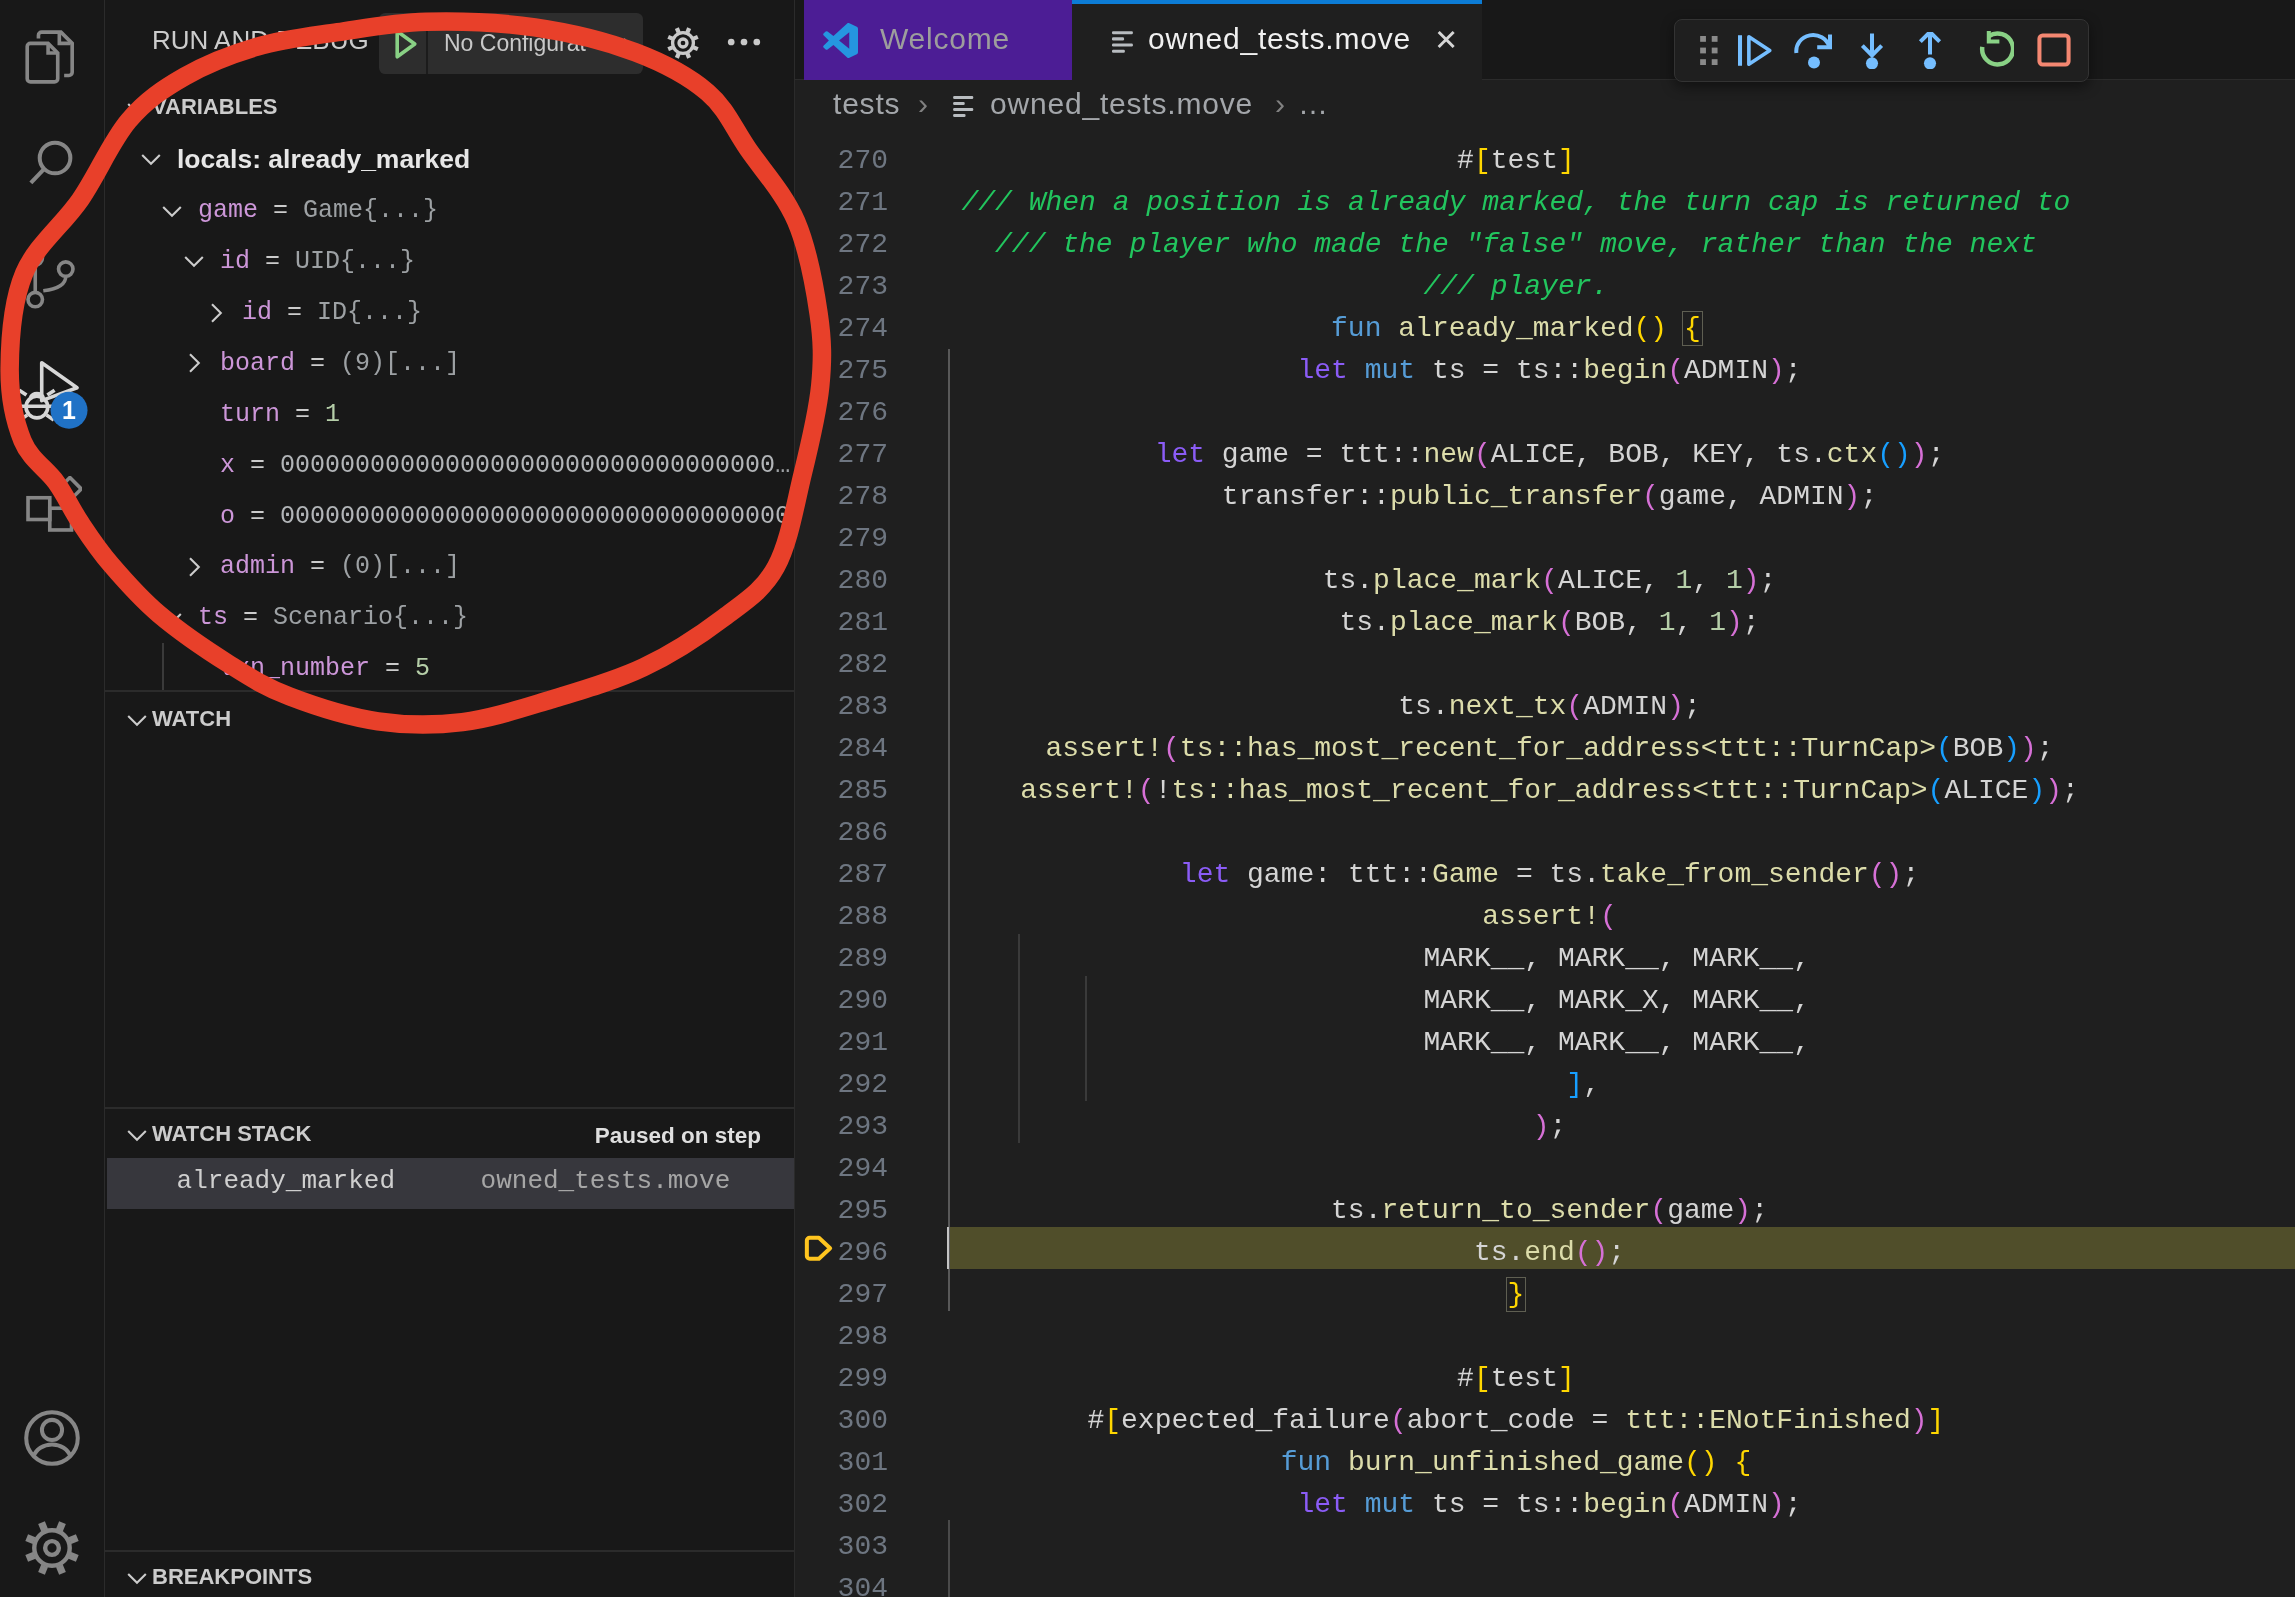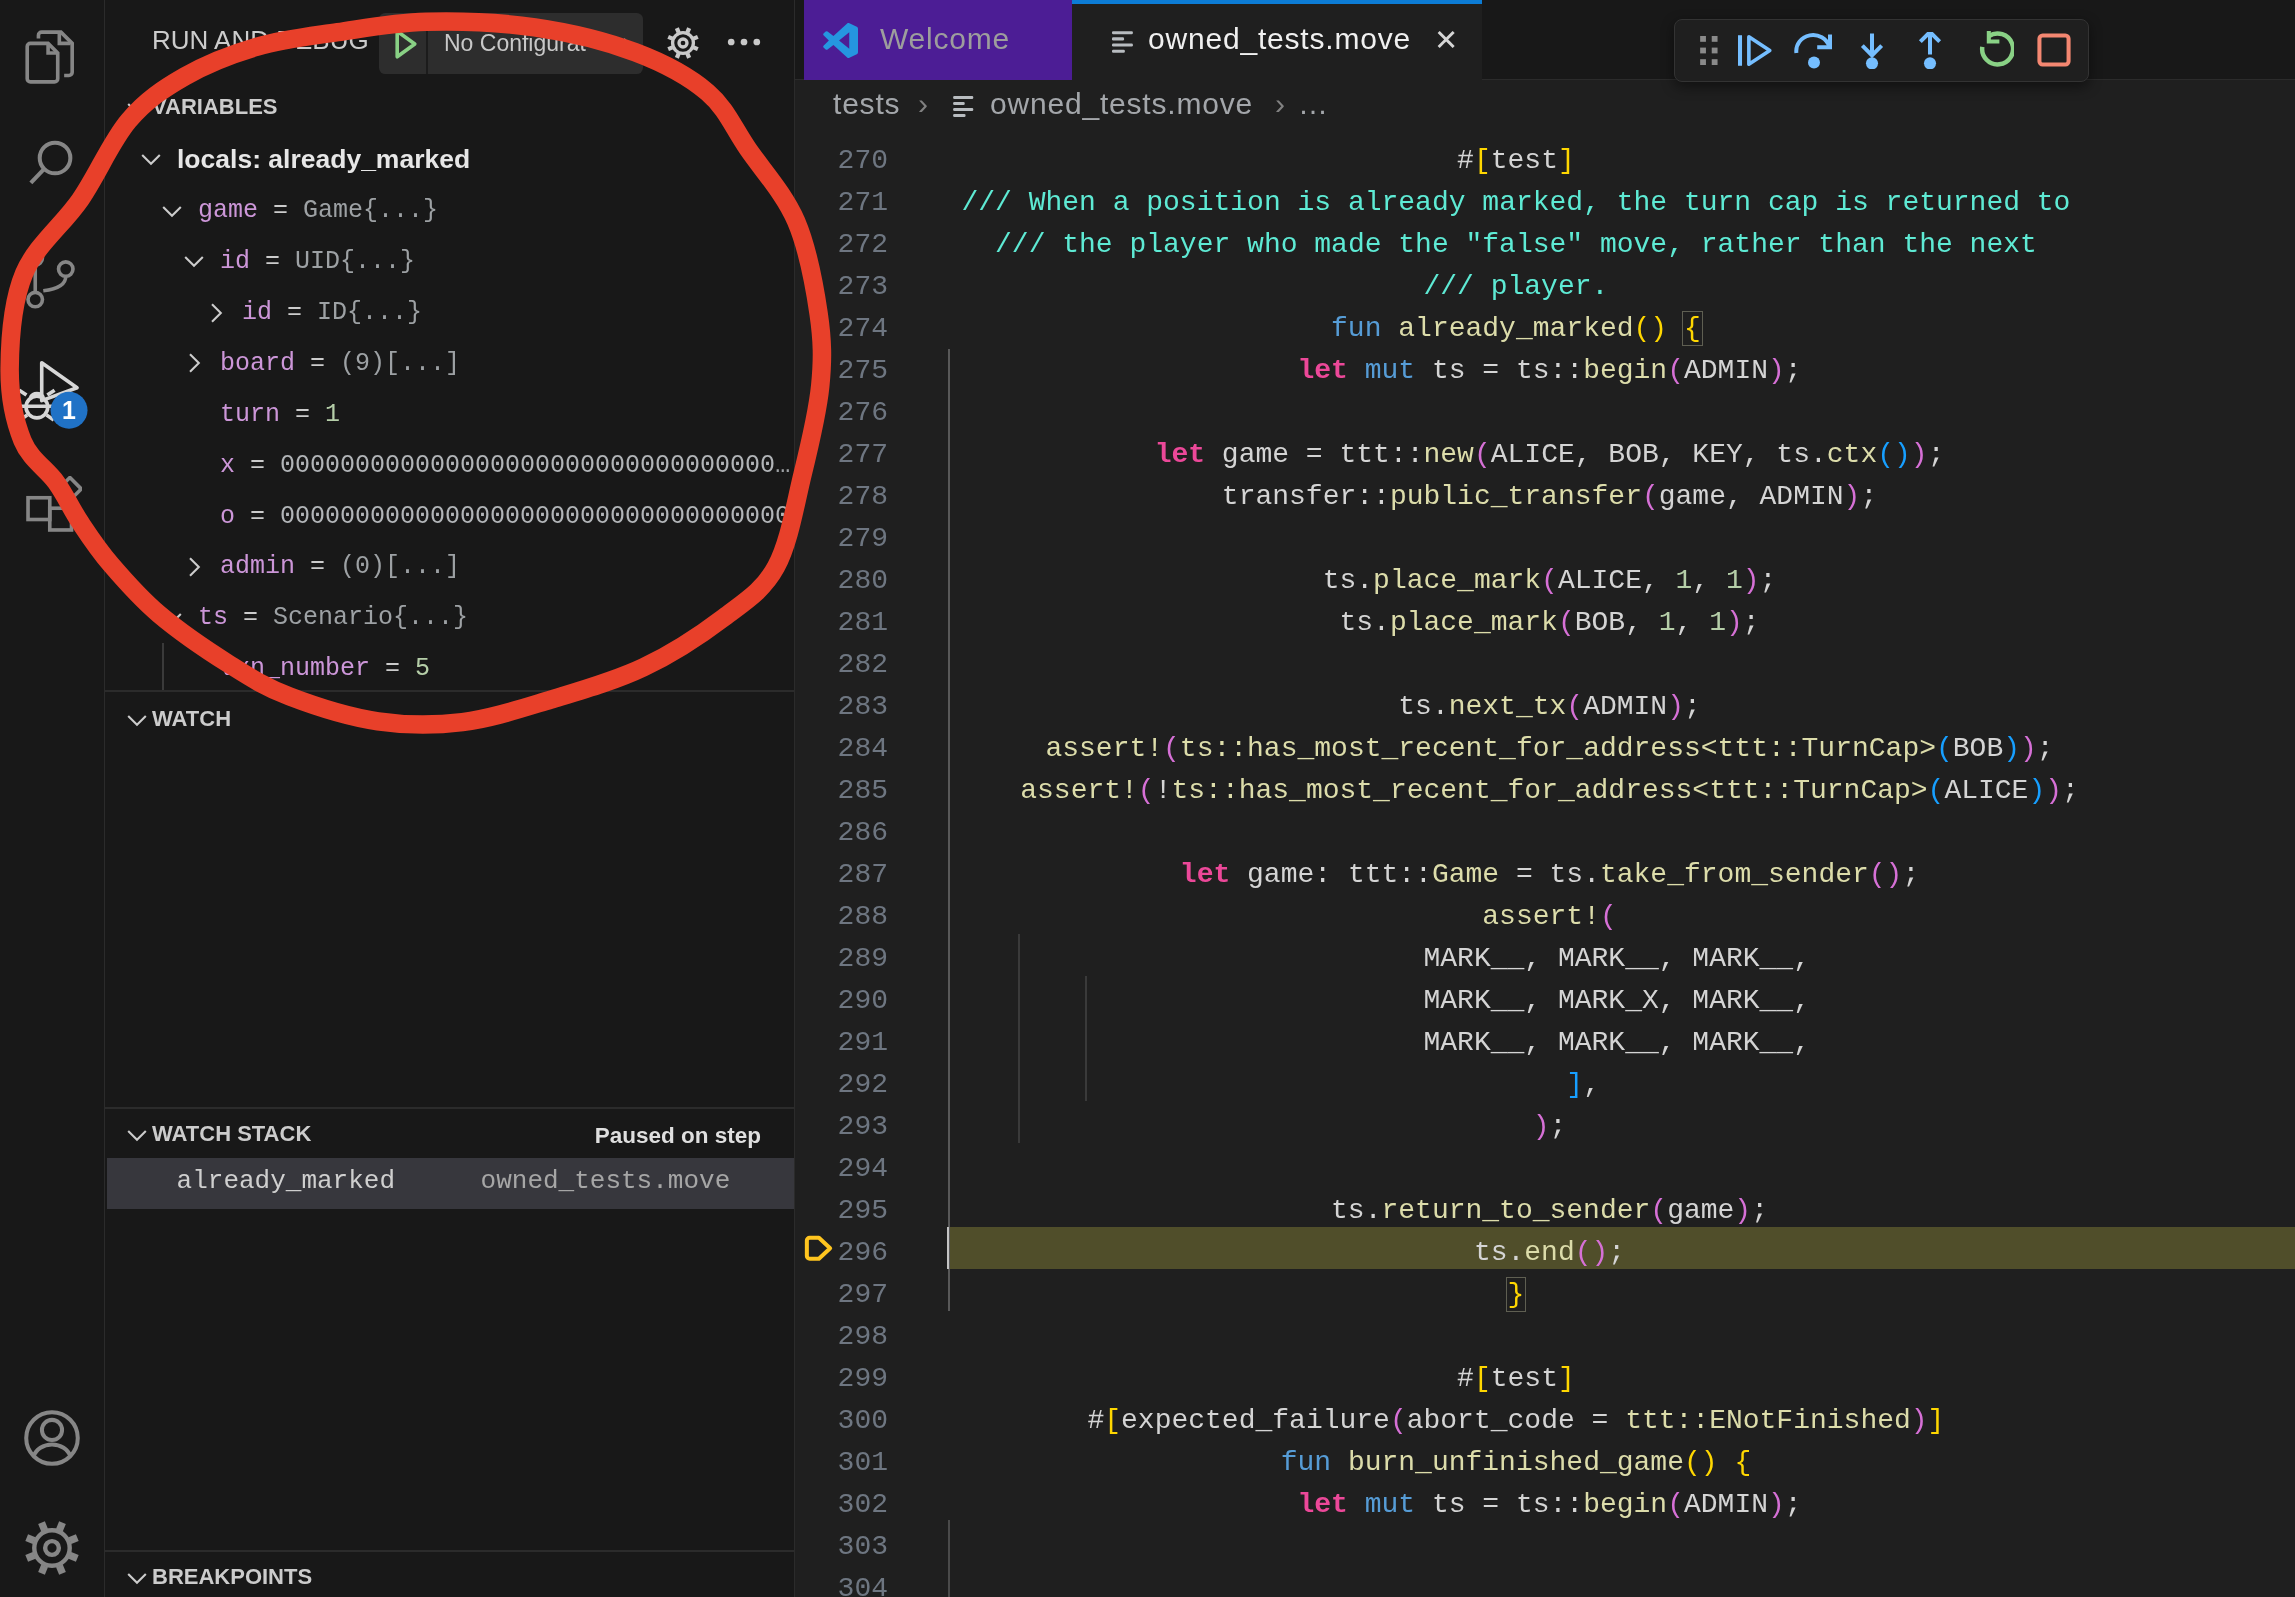"/// When a position is" .cm { color: #5eead4 -> #22c55e; font-style: none -> italic }
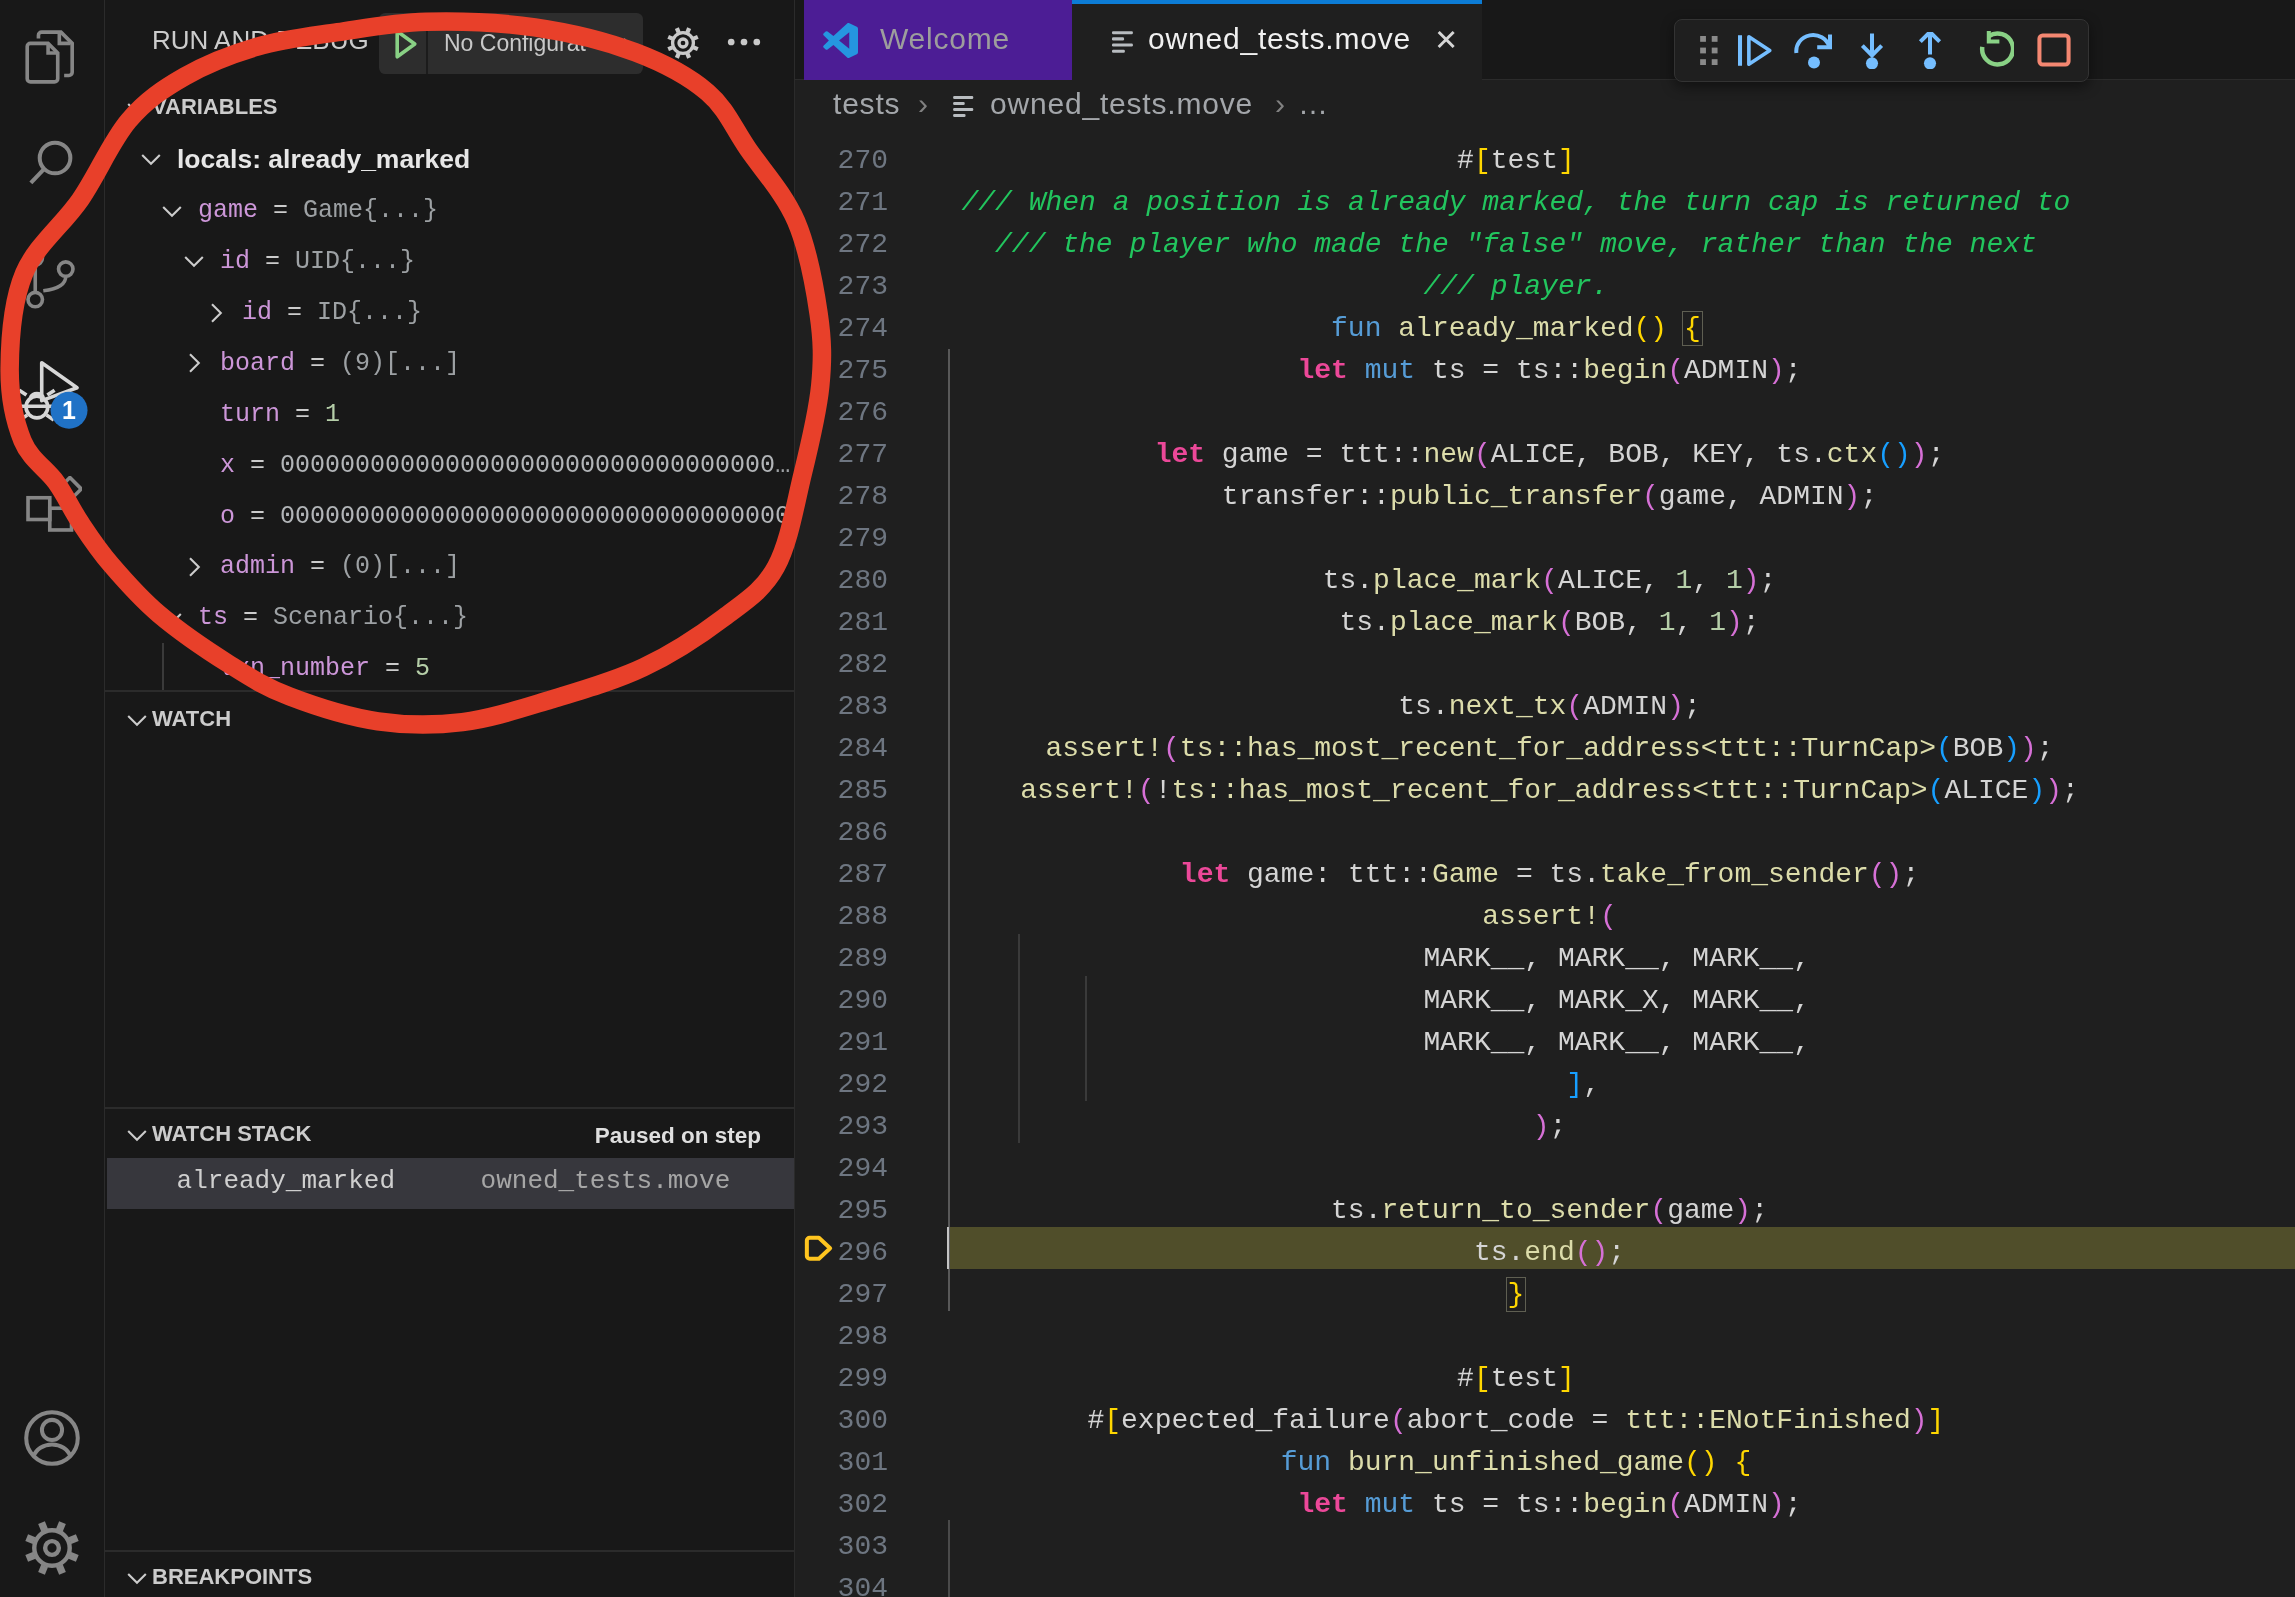"let" .kp { color: #ec4899 -> #8b5cf6; font-weight: bold -> none }
